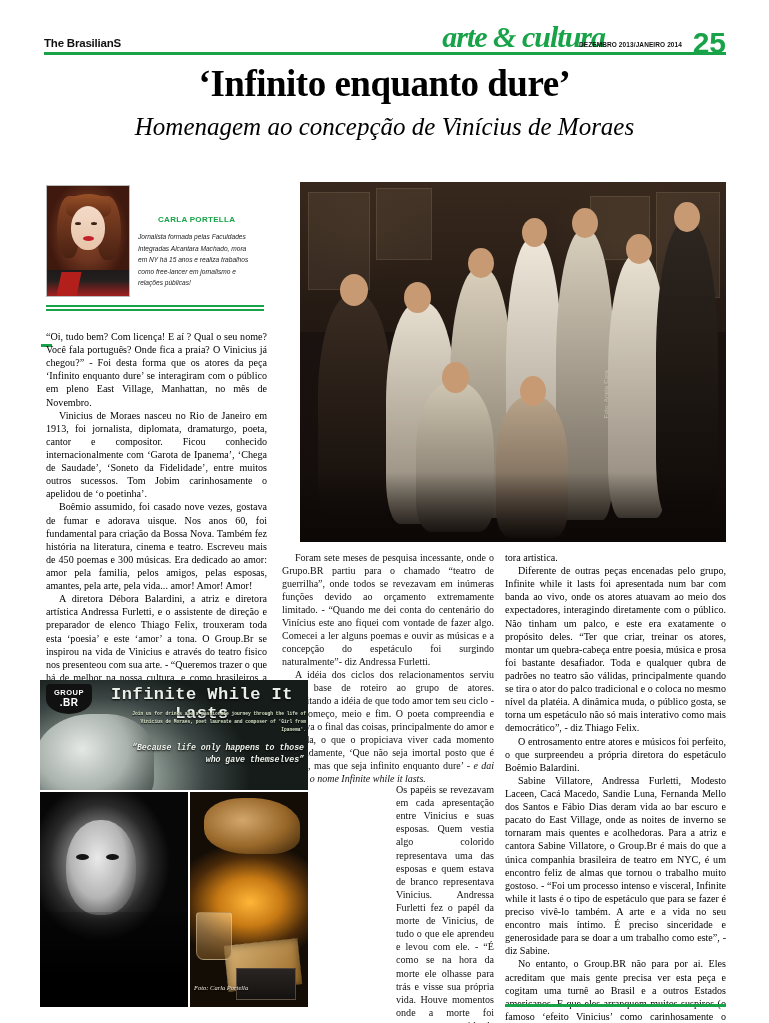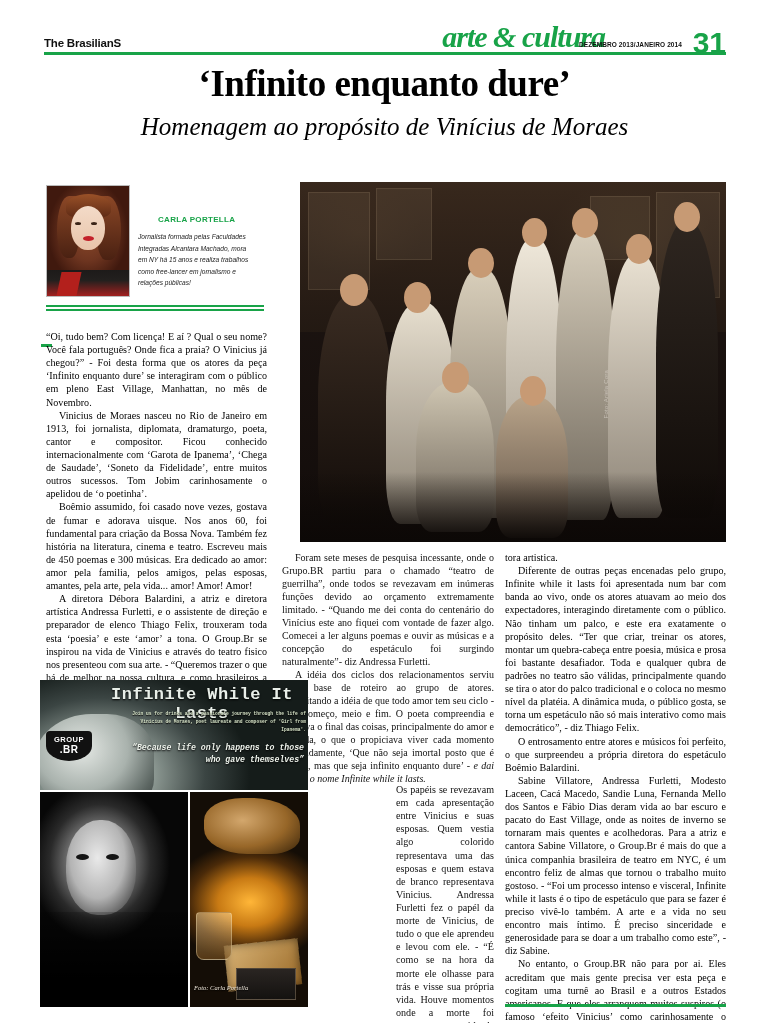"31" div.masthead-pageno { text: 31 -> 25 }
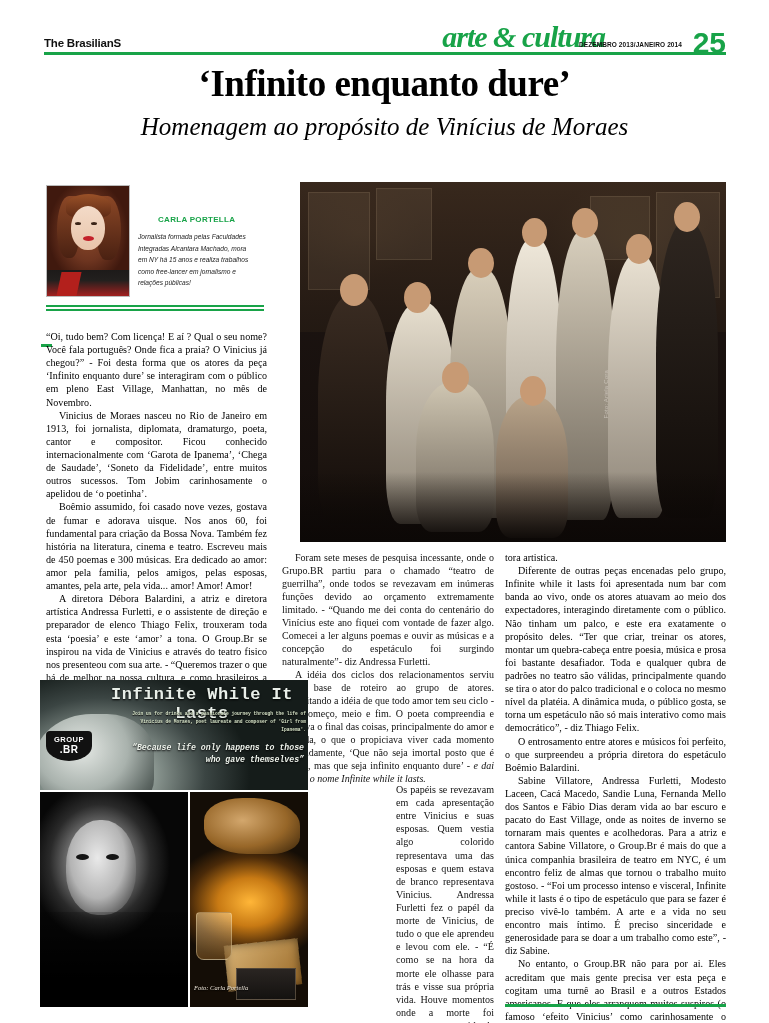"Homenagem ao propósito de Vinícius" div.subheadline { text: propósito -> concepção }
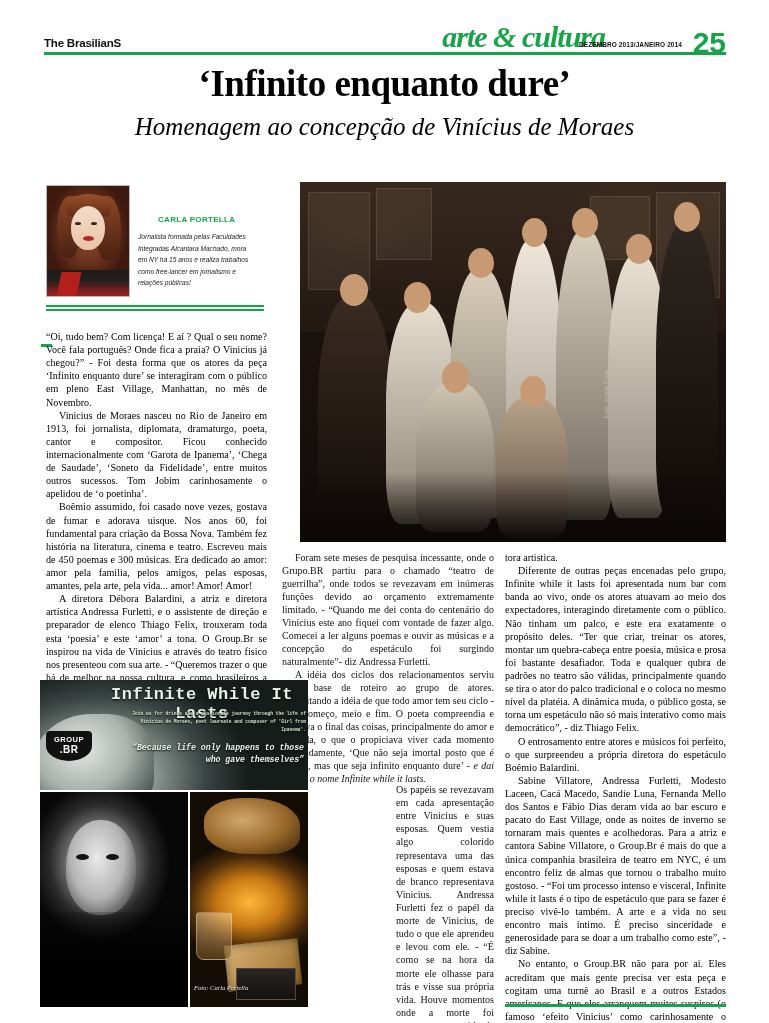"GROUP" .poster-logo { margin-top: 47px -> none }
